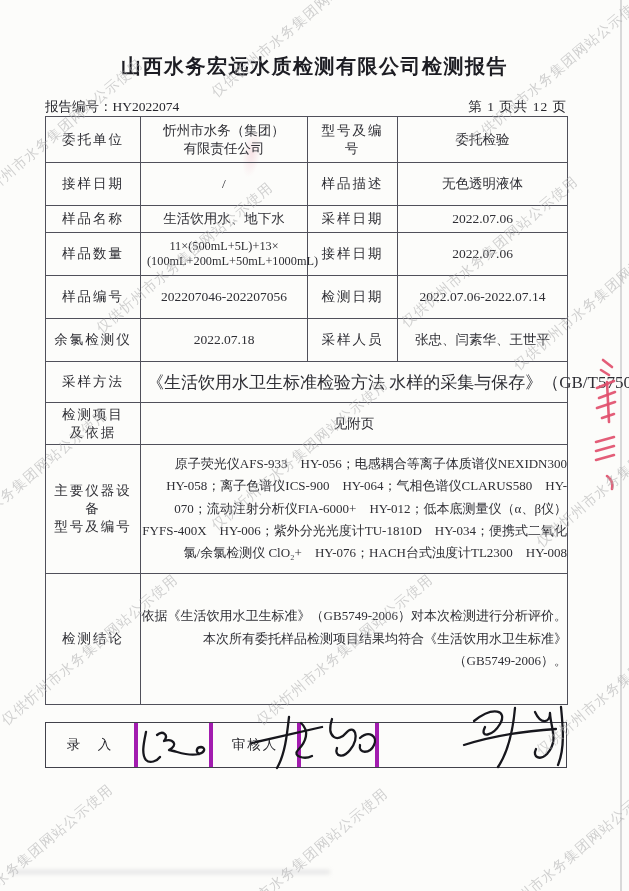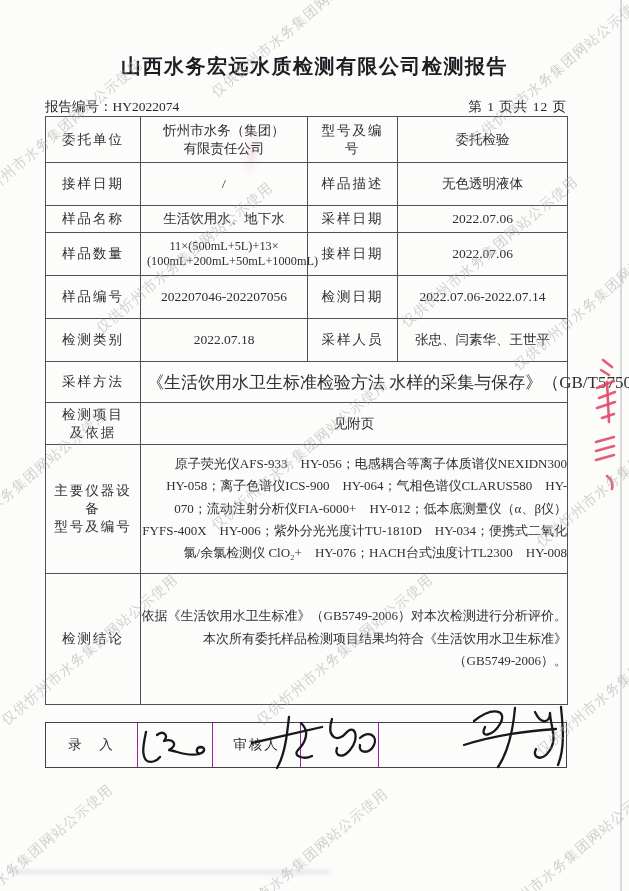"检测类别" td.lbl { text: 检测类别 -> 余氯检测仪 }
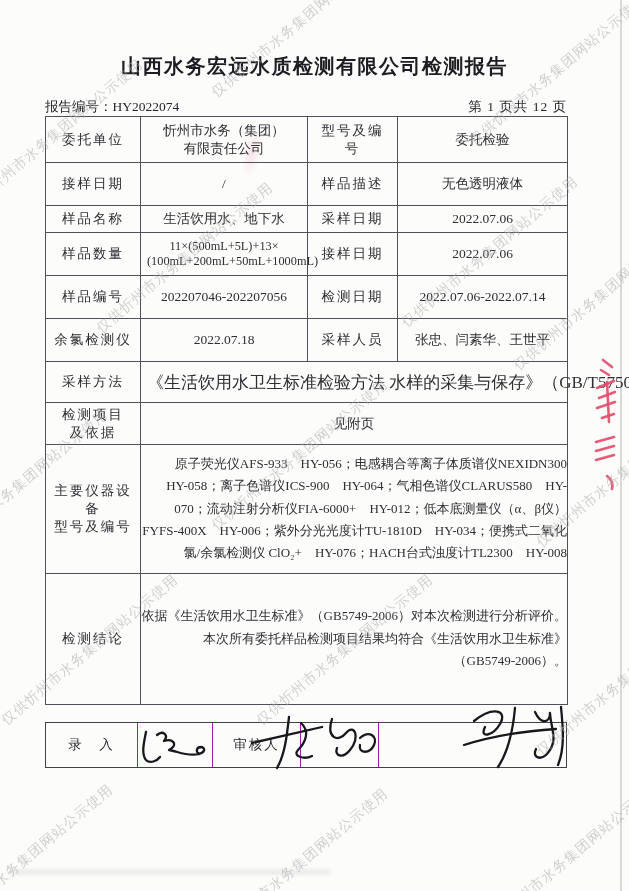"录 入" .footer-row .cell { border-right: 1px solid #a21caf -> 4px solid #a21caf }
